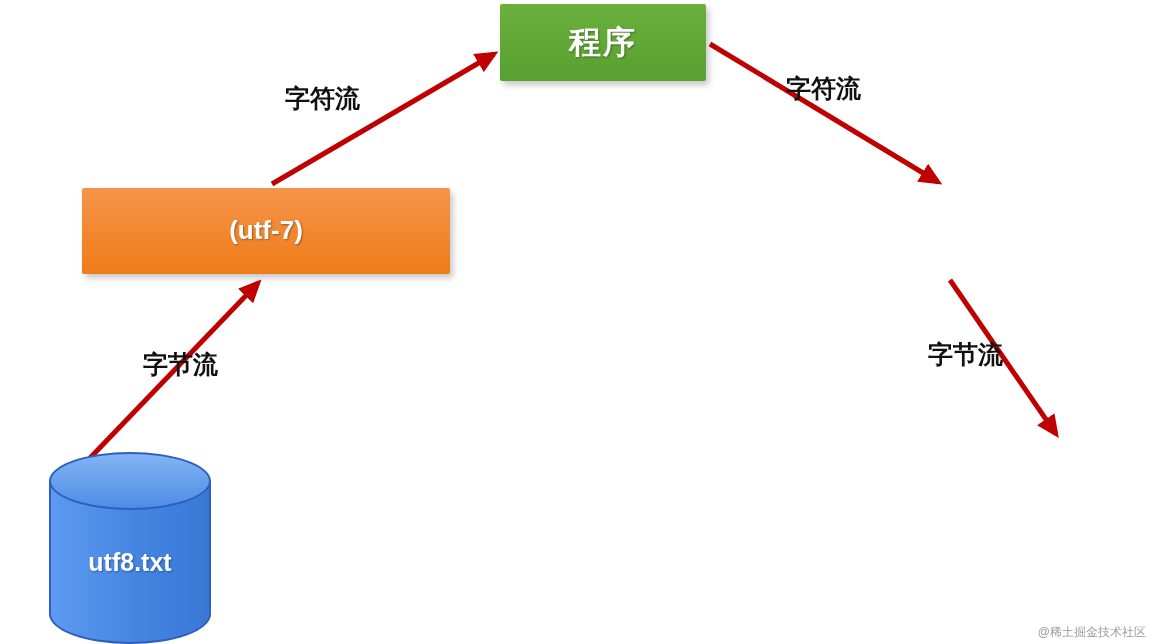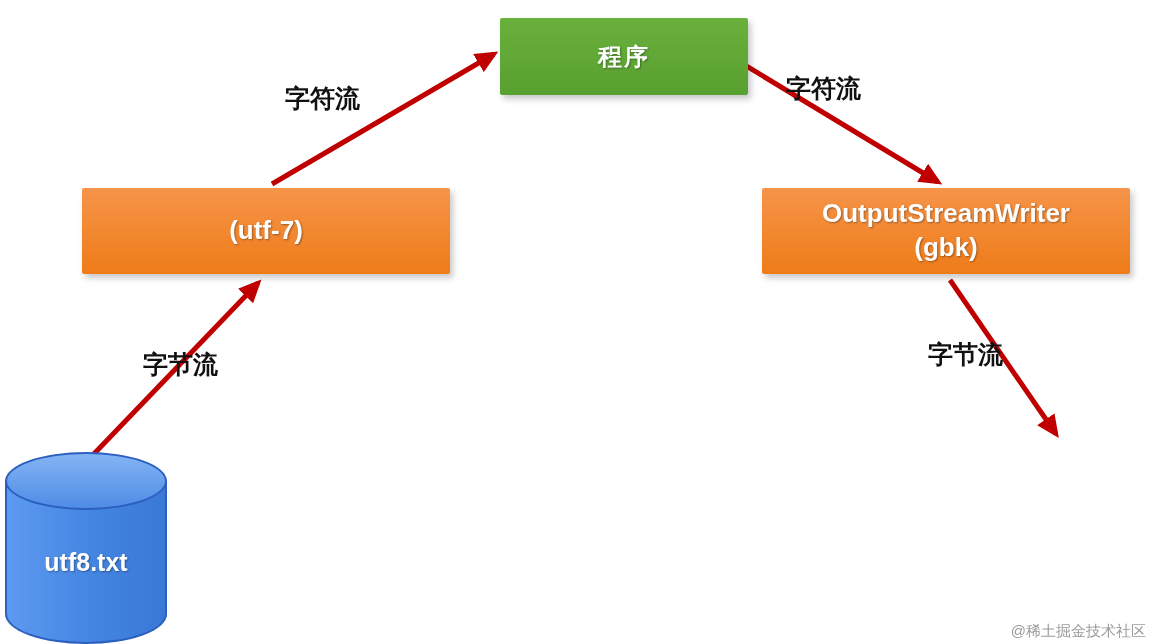"程序" .green-box { font-size: 24px -> 32px; top: 18px -> 4px; width: 248px -> 206px }
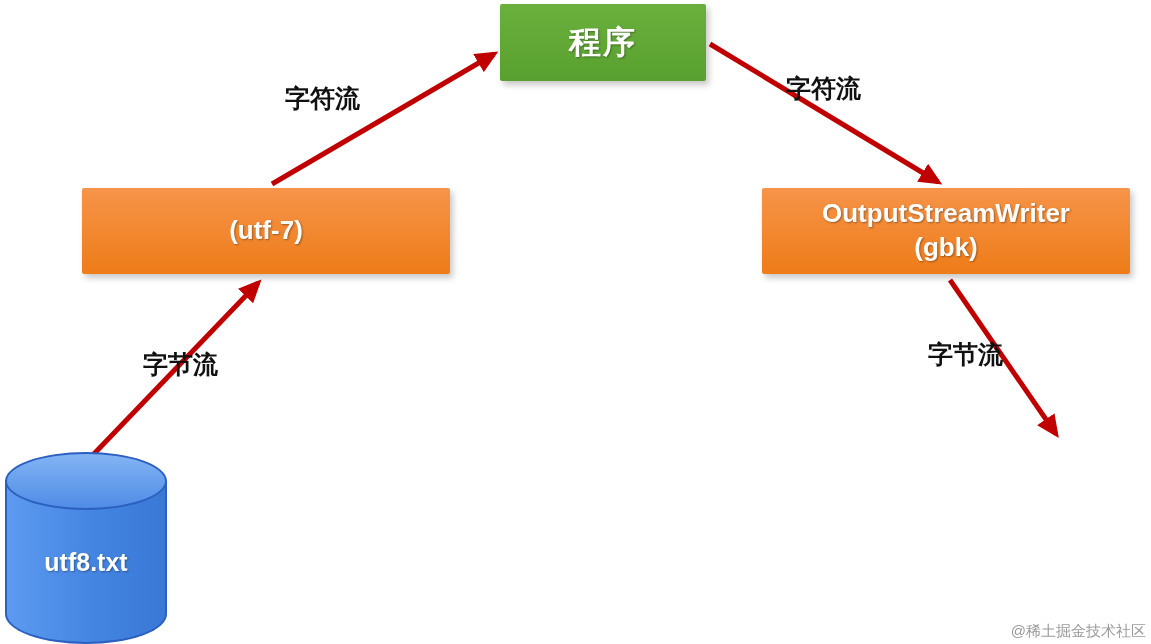"OutputStreamWriter" div.node { html: <div> <span>OutputStreamWriter</span> <span>(gbk)</span> </div> -> none }
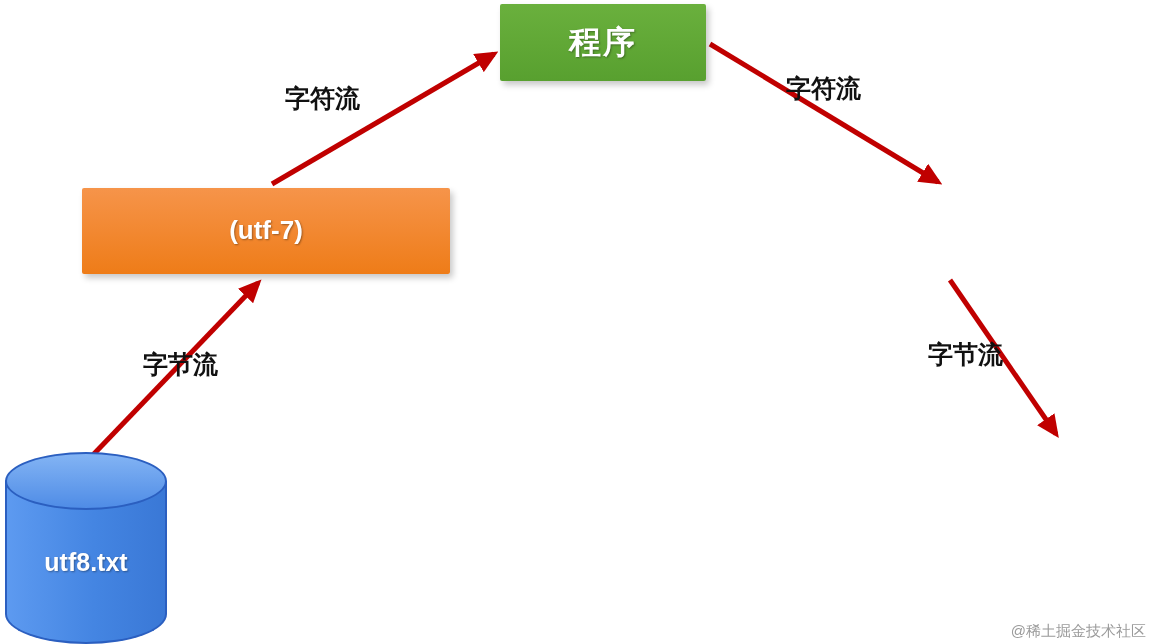"utf8.txt" .cylinder { margin-left: none -> 44px }
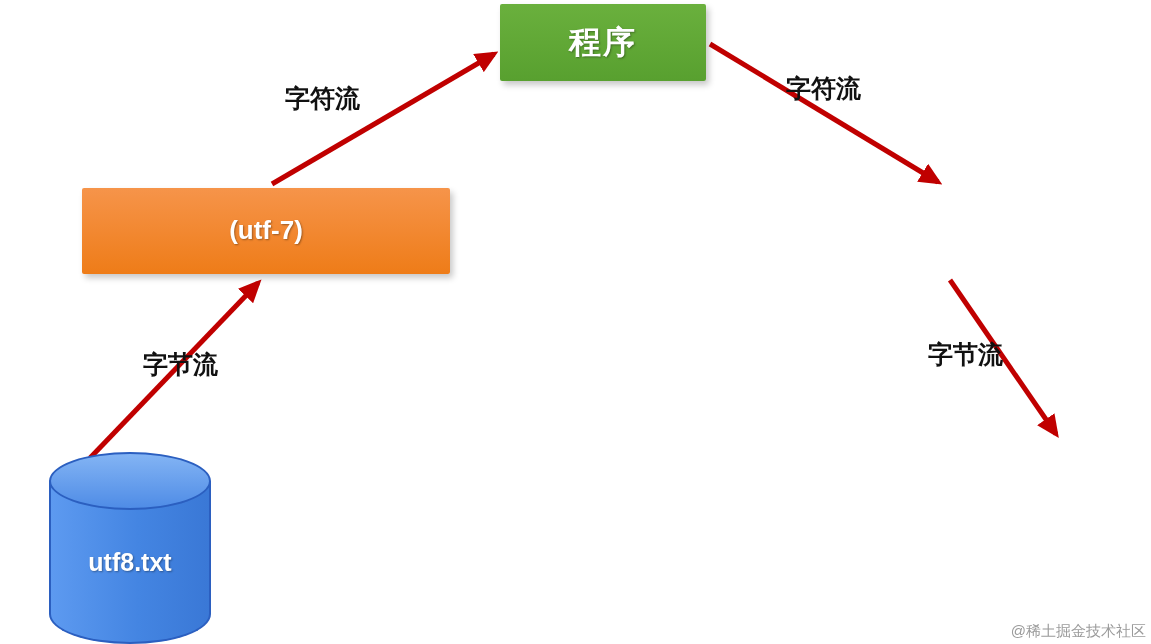"@稀土掘金技术社区" .watermark { font-size: 15px -> 12px }
